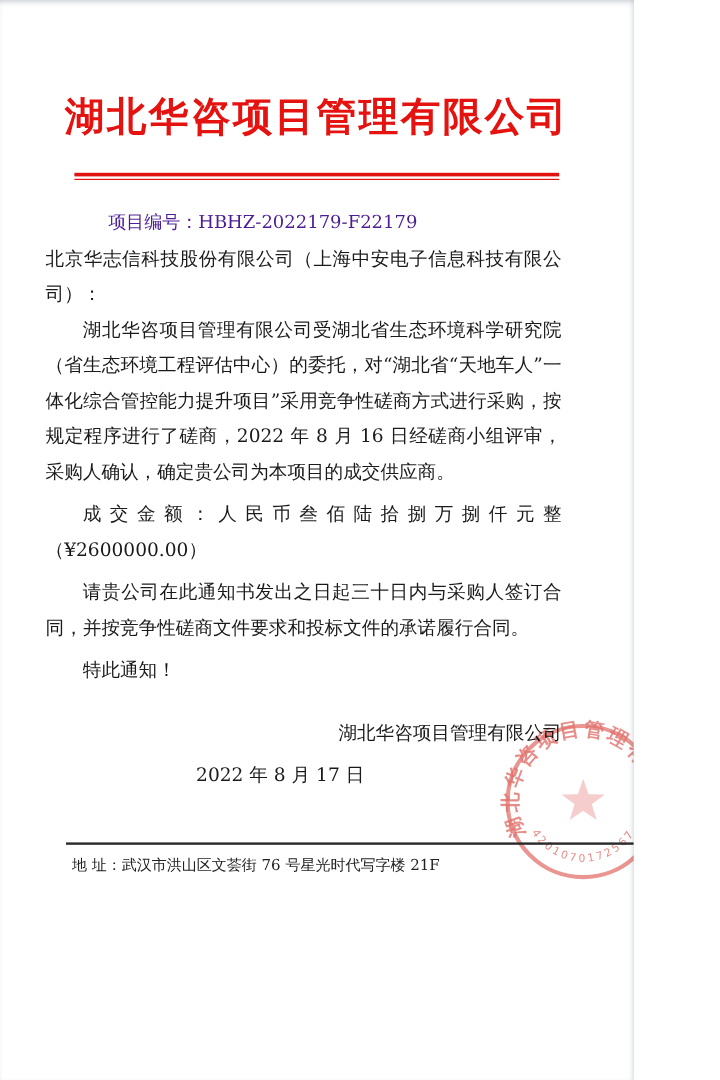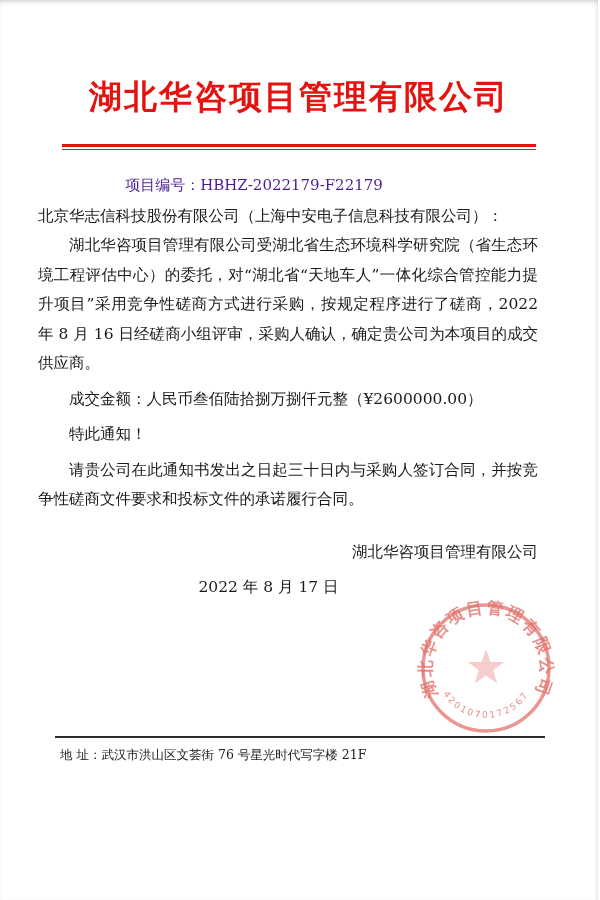"湖北华咨项目管理有限公司" .page { width: 598px -> 528px }
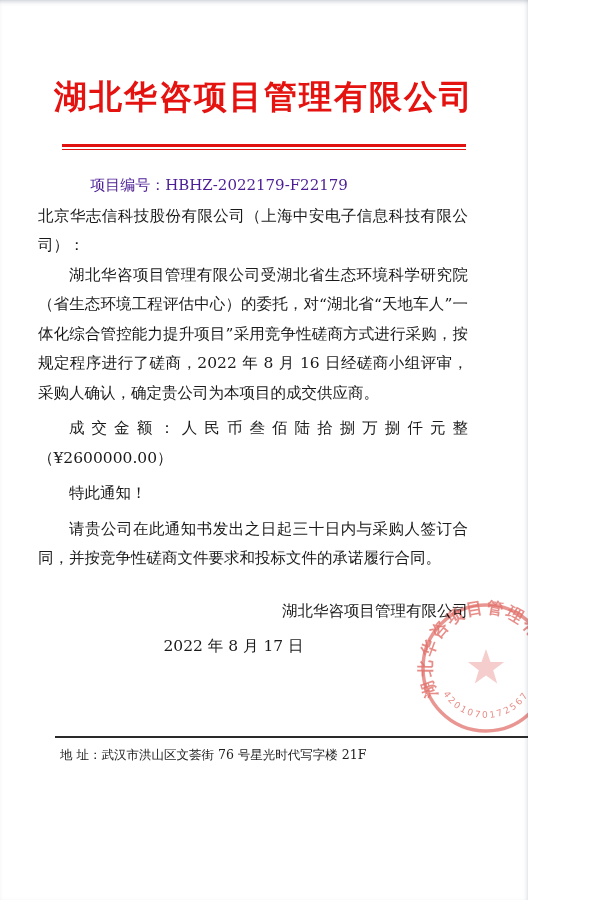"特此通知！" p.indent { order: before "请贵公司在此通知书发出之日起三十日内与采购人签订合同，并按竞争性磋商文件要求和投" -> after "请贵公司在此通知书发出之日起三十日内与采购人签订合同，并按竞争性磋商文件要求和投" }
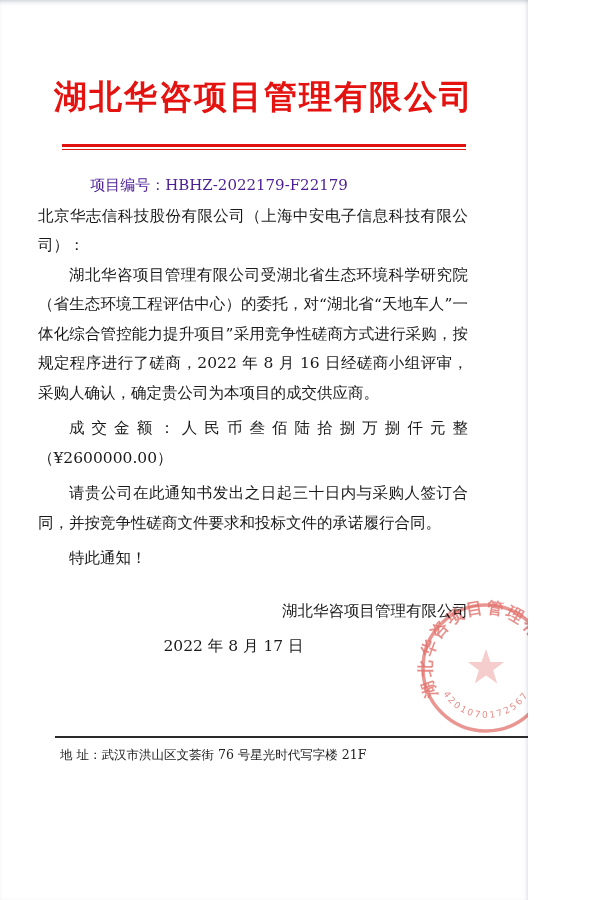"地 址：武汉市洪山区文荟街 76 号星光时代写字楼 21F" .footer { top: 736px -> 702px }
